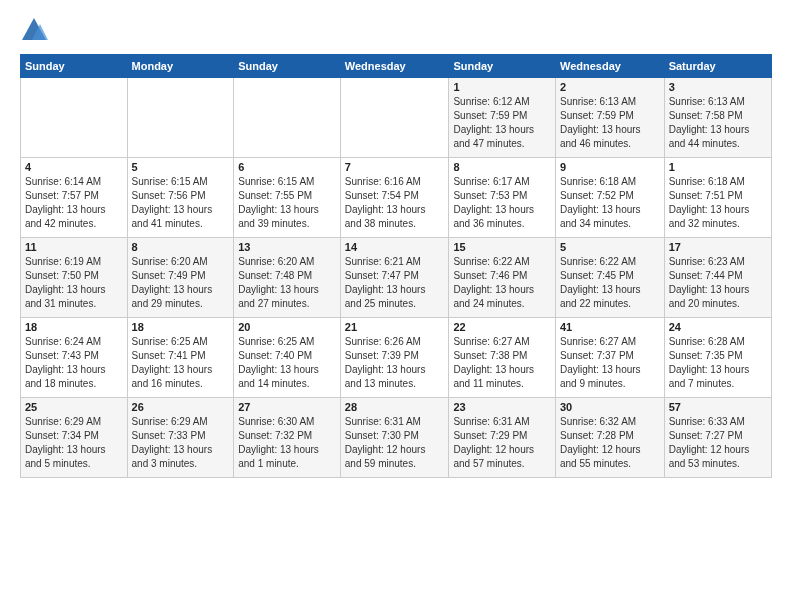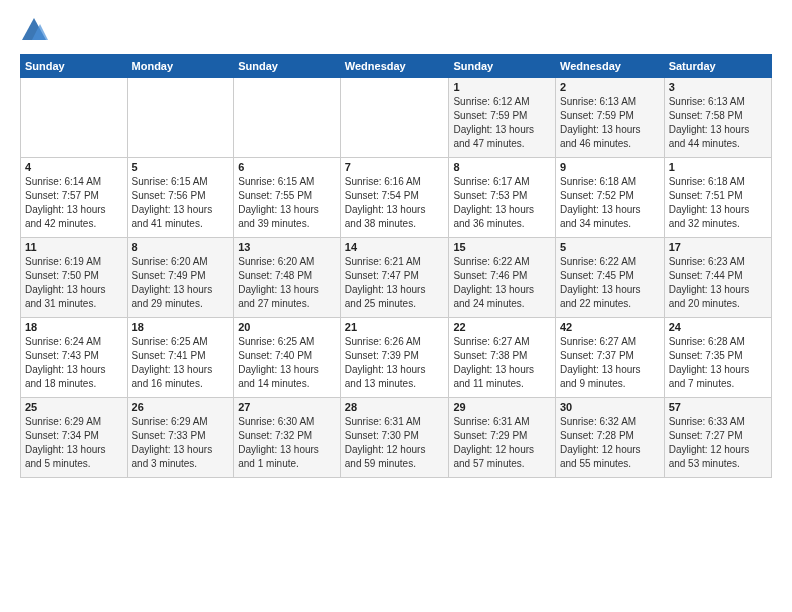"42" span.day-num { text: 42 -> 41 }
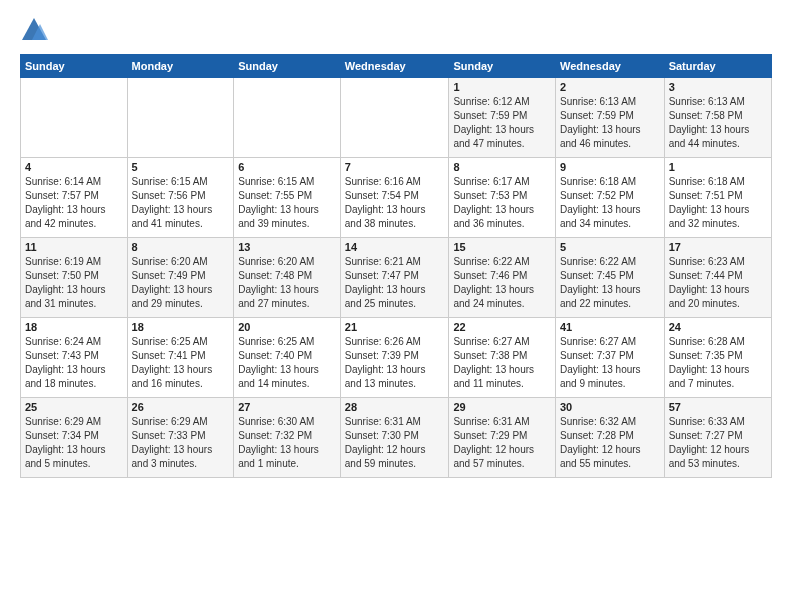"29" span.day-num { text: 29 -> 23 }
